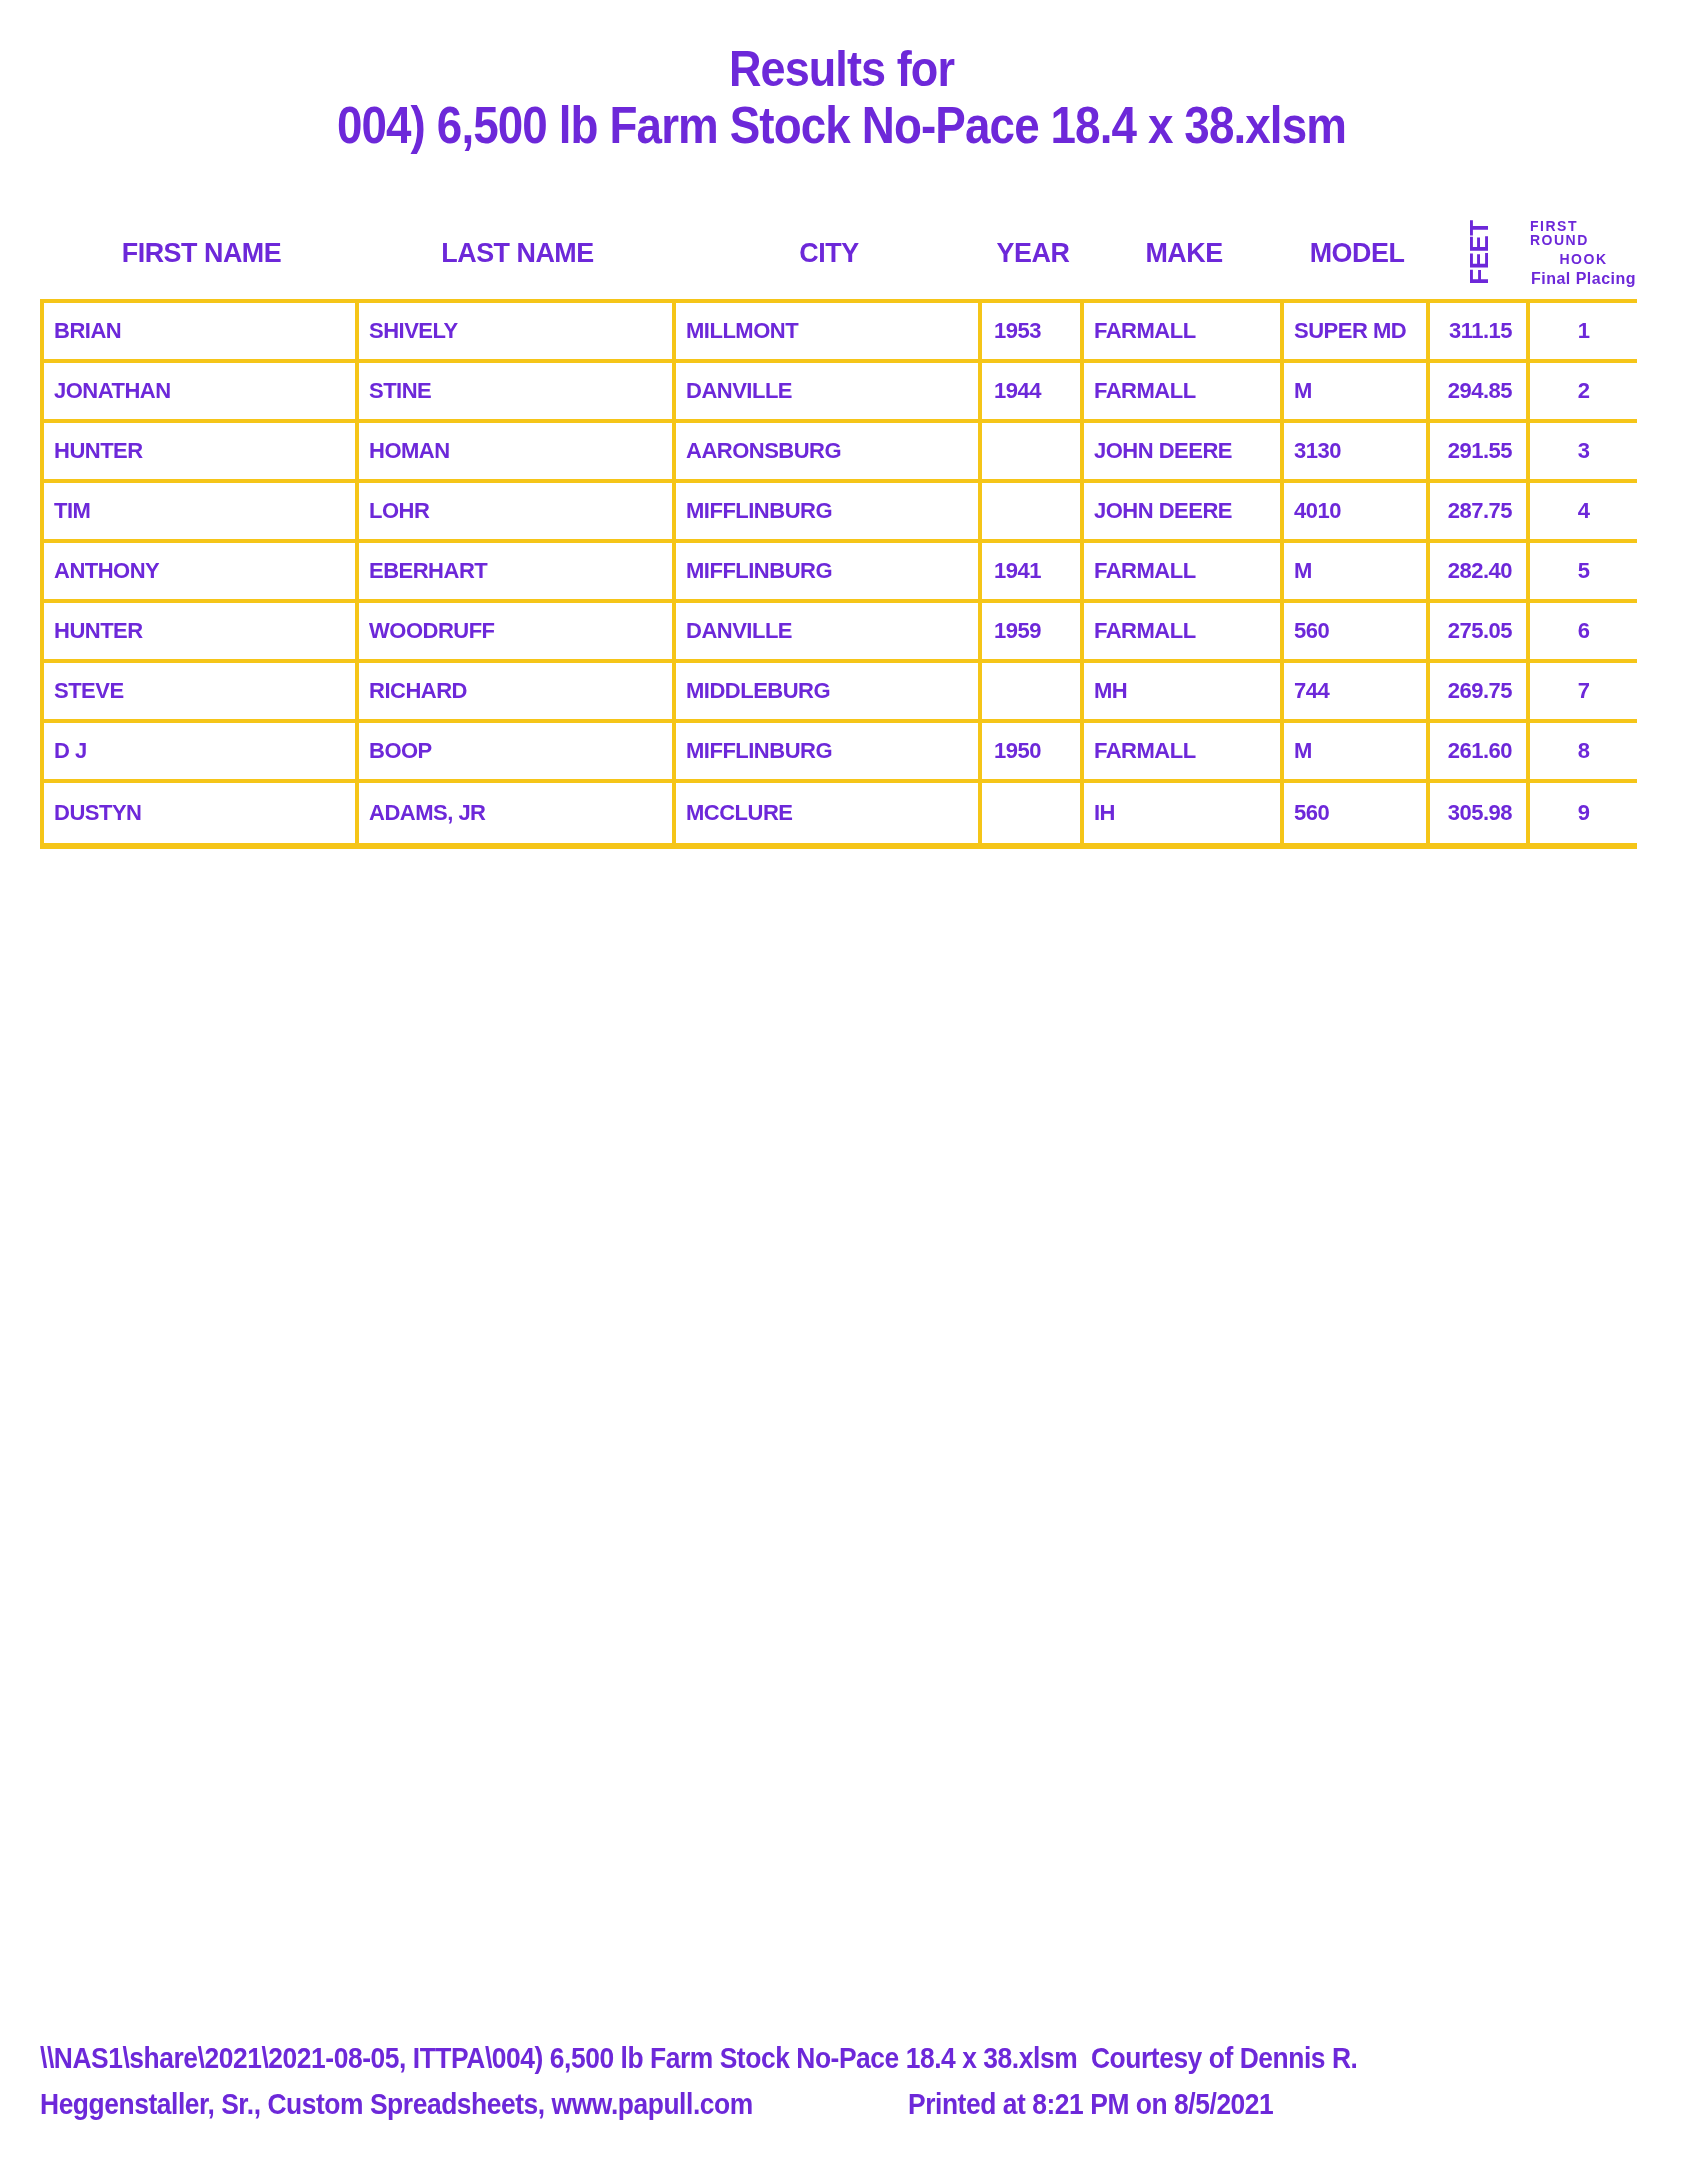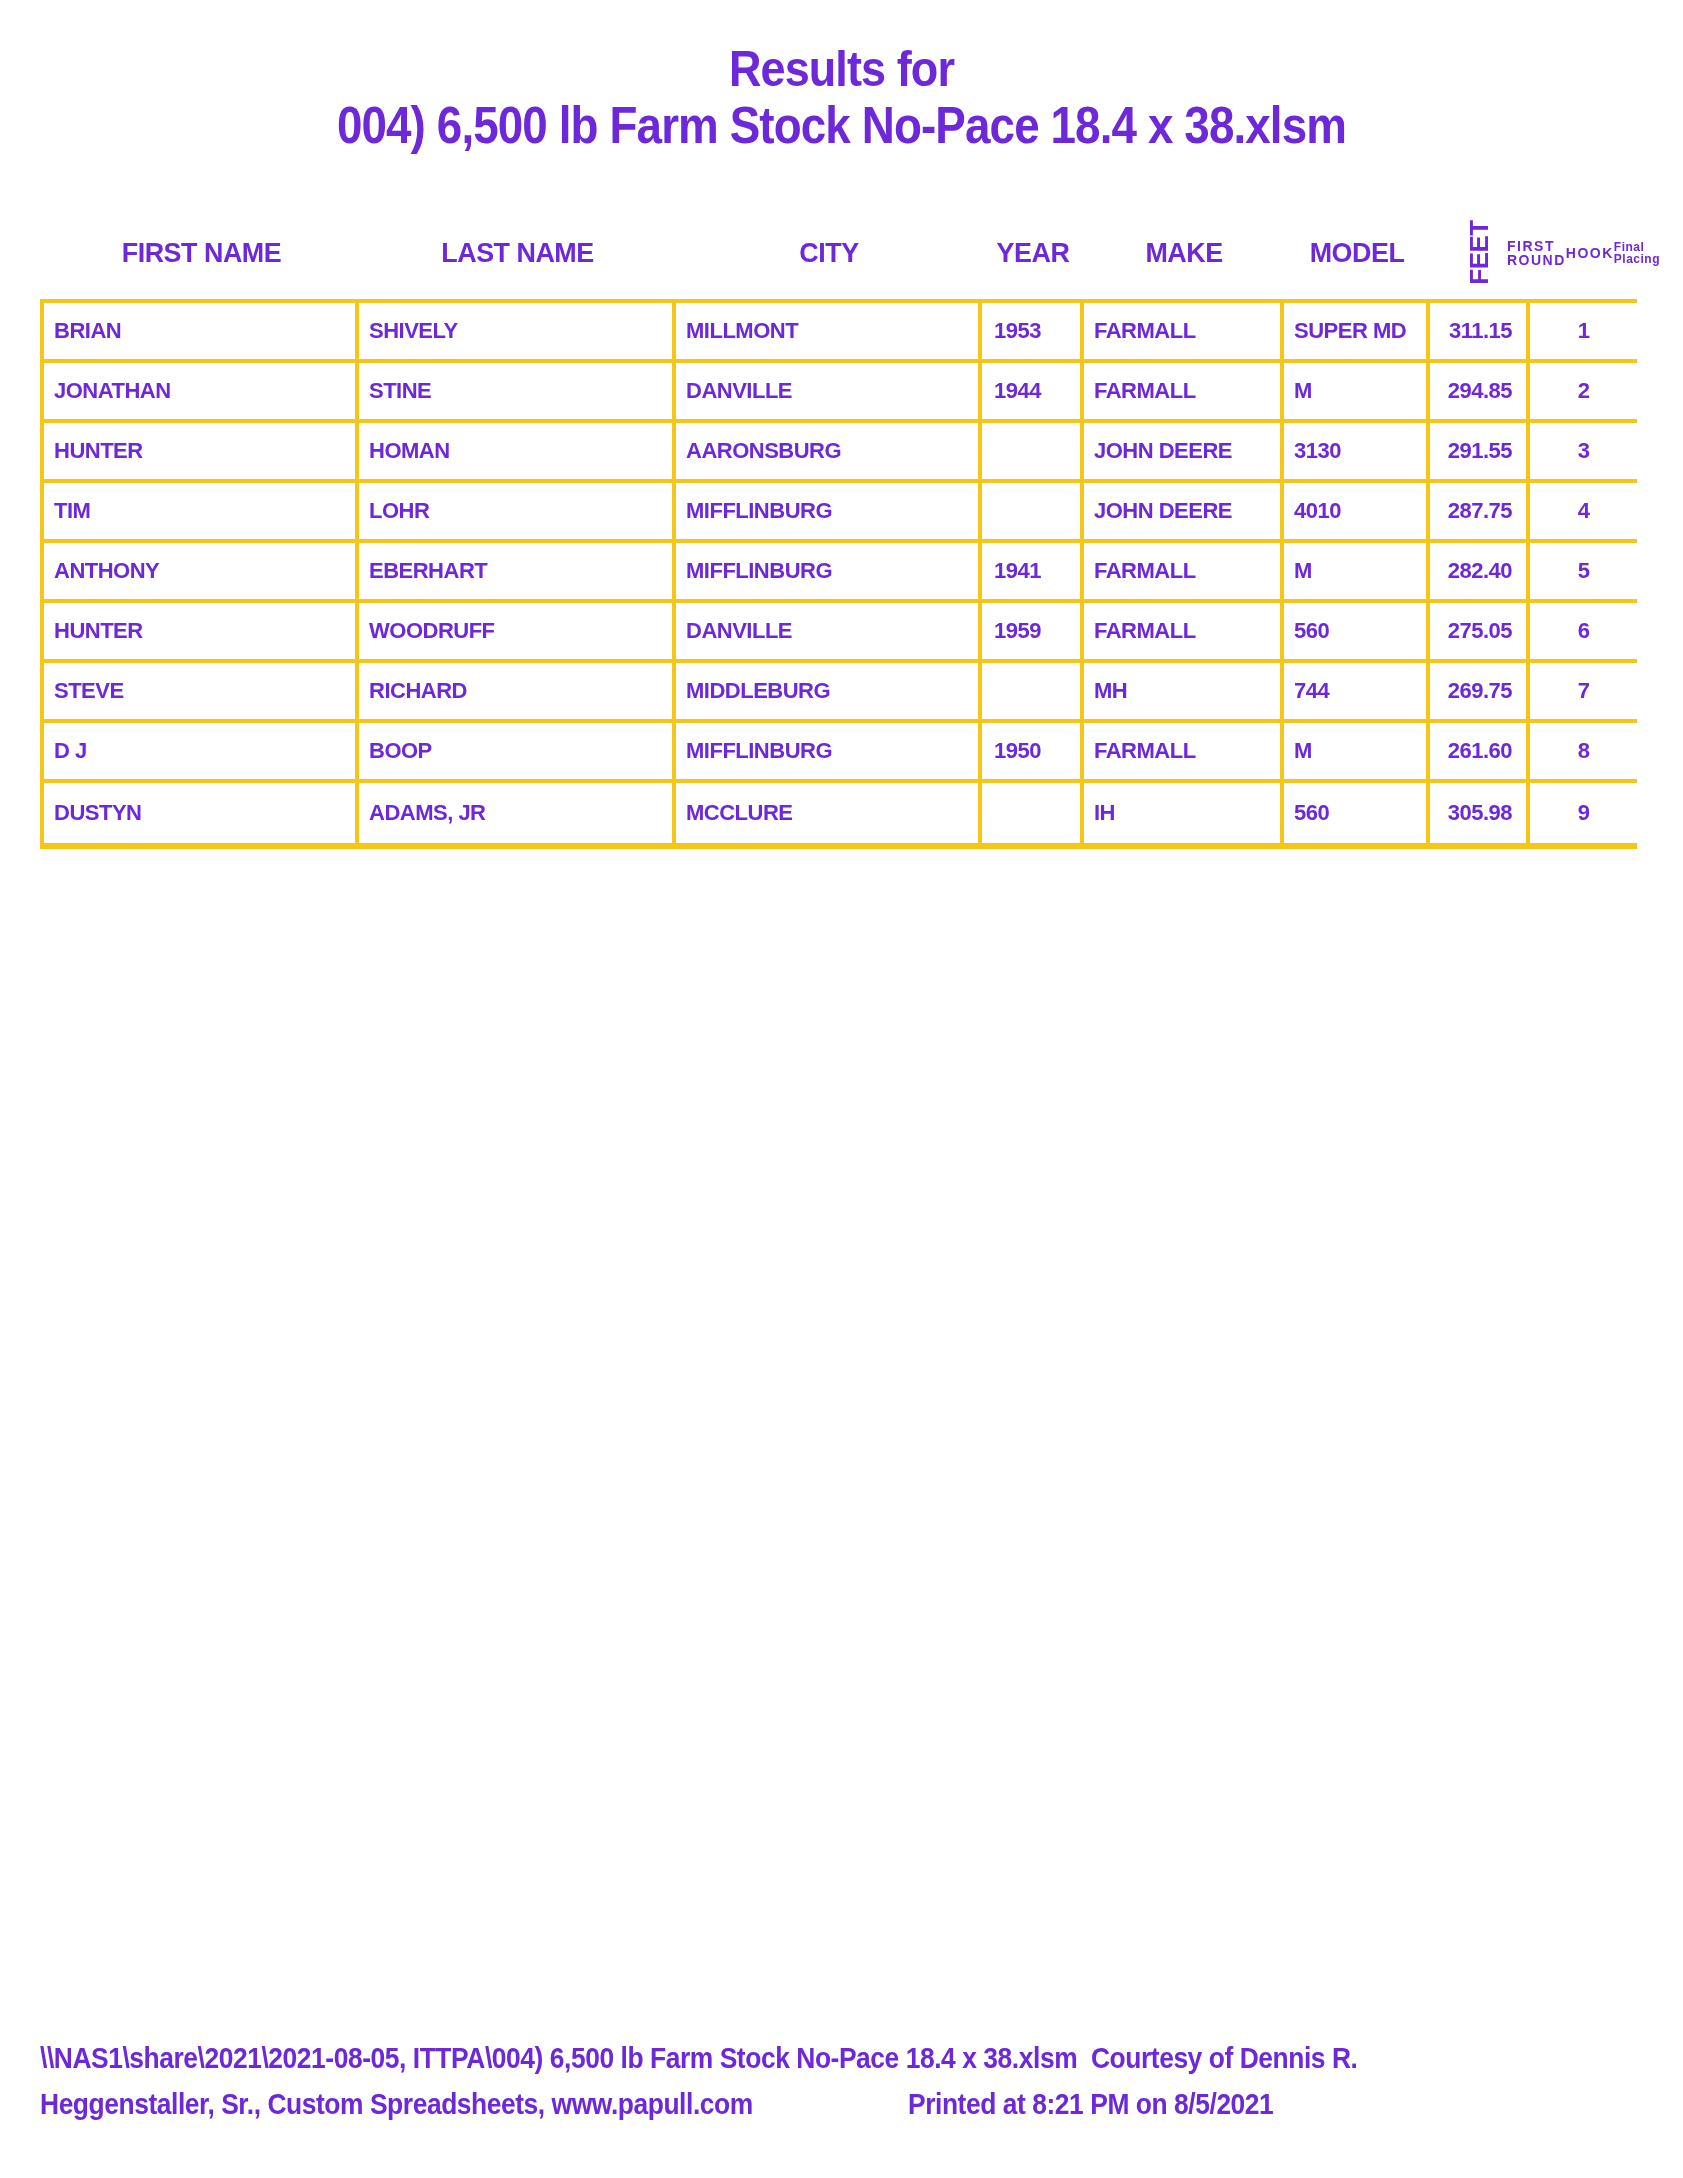"FIRST ROUND" .hcell-placing { flex-direction: row -> column; gap: none -> 5px }
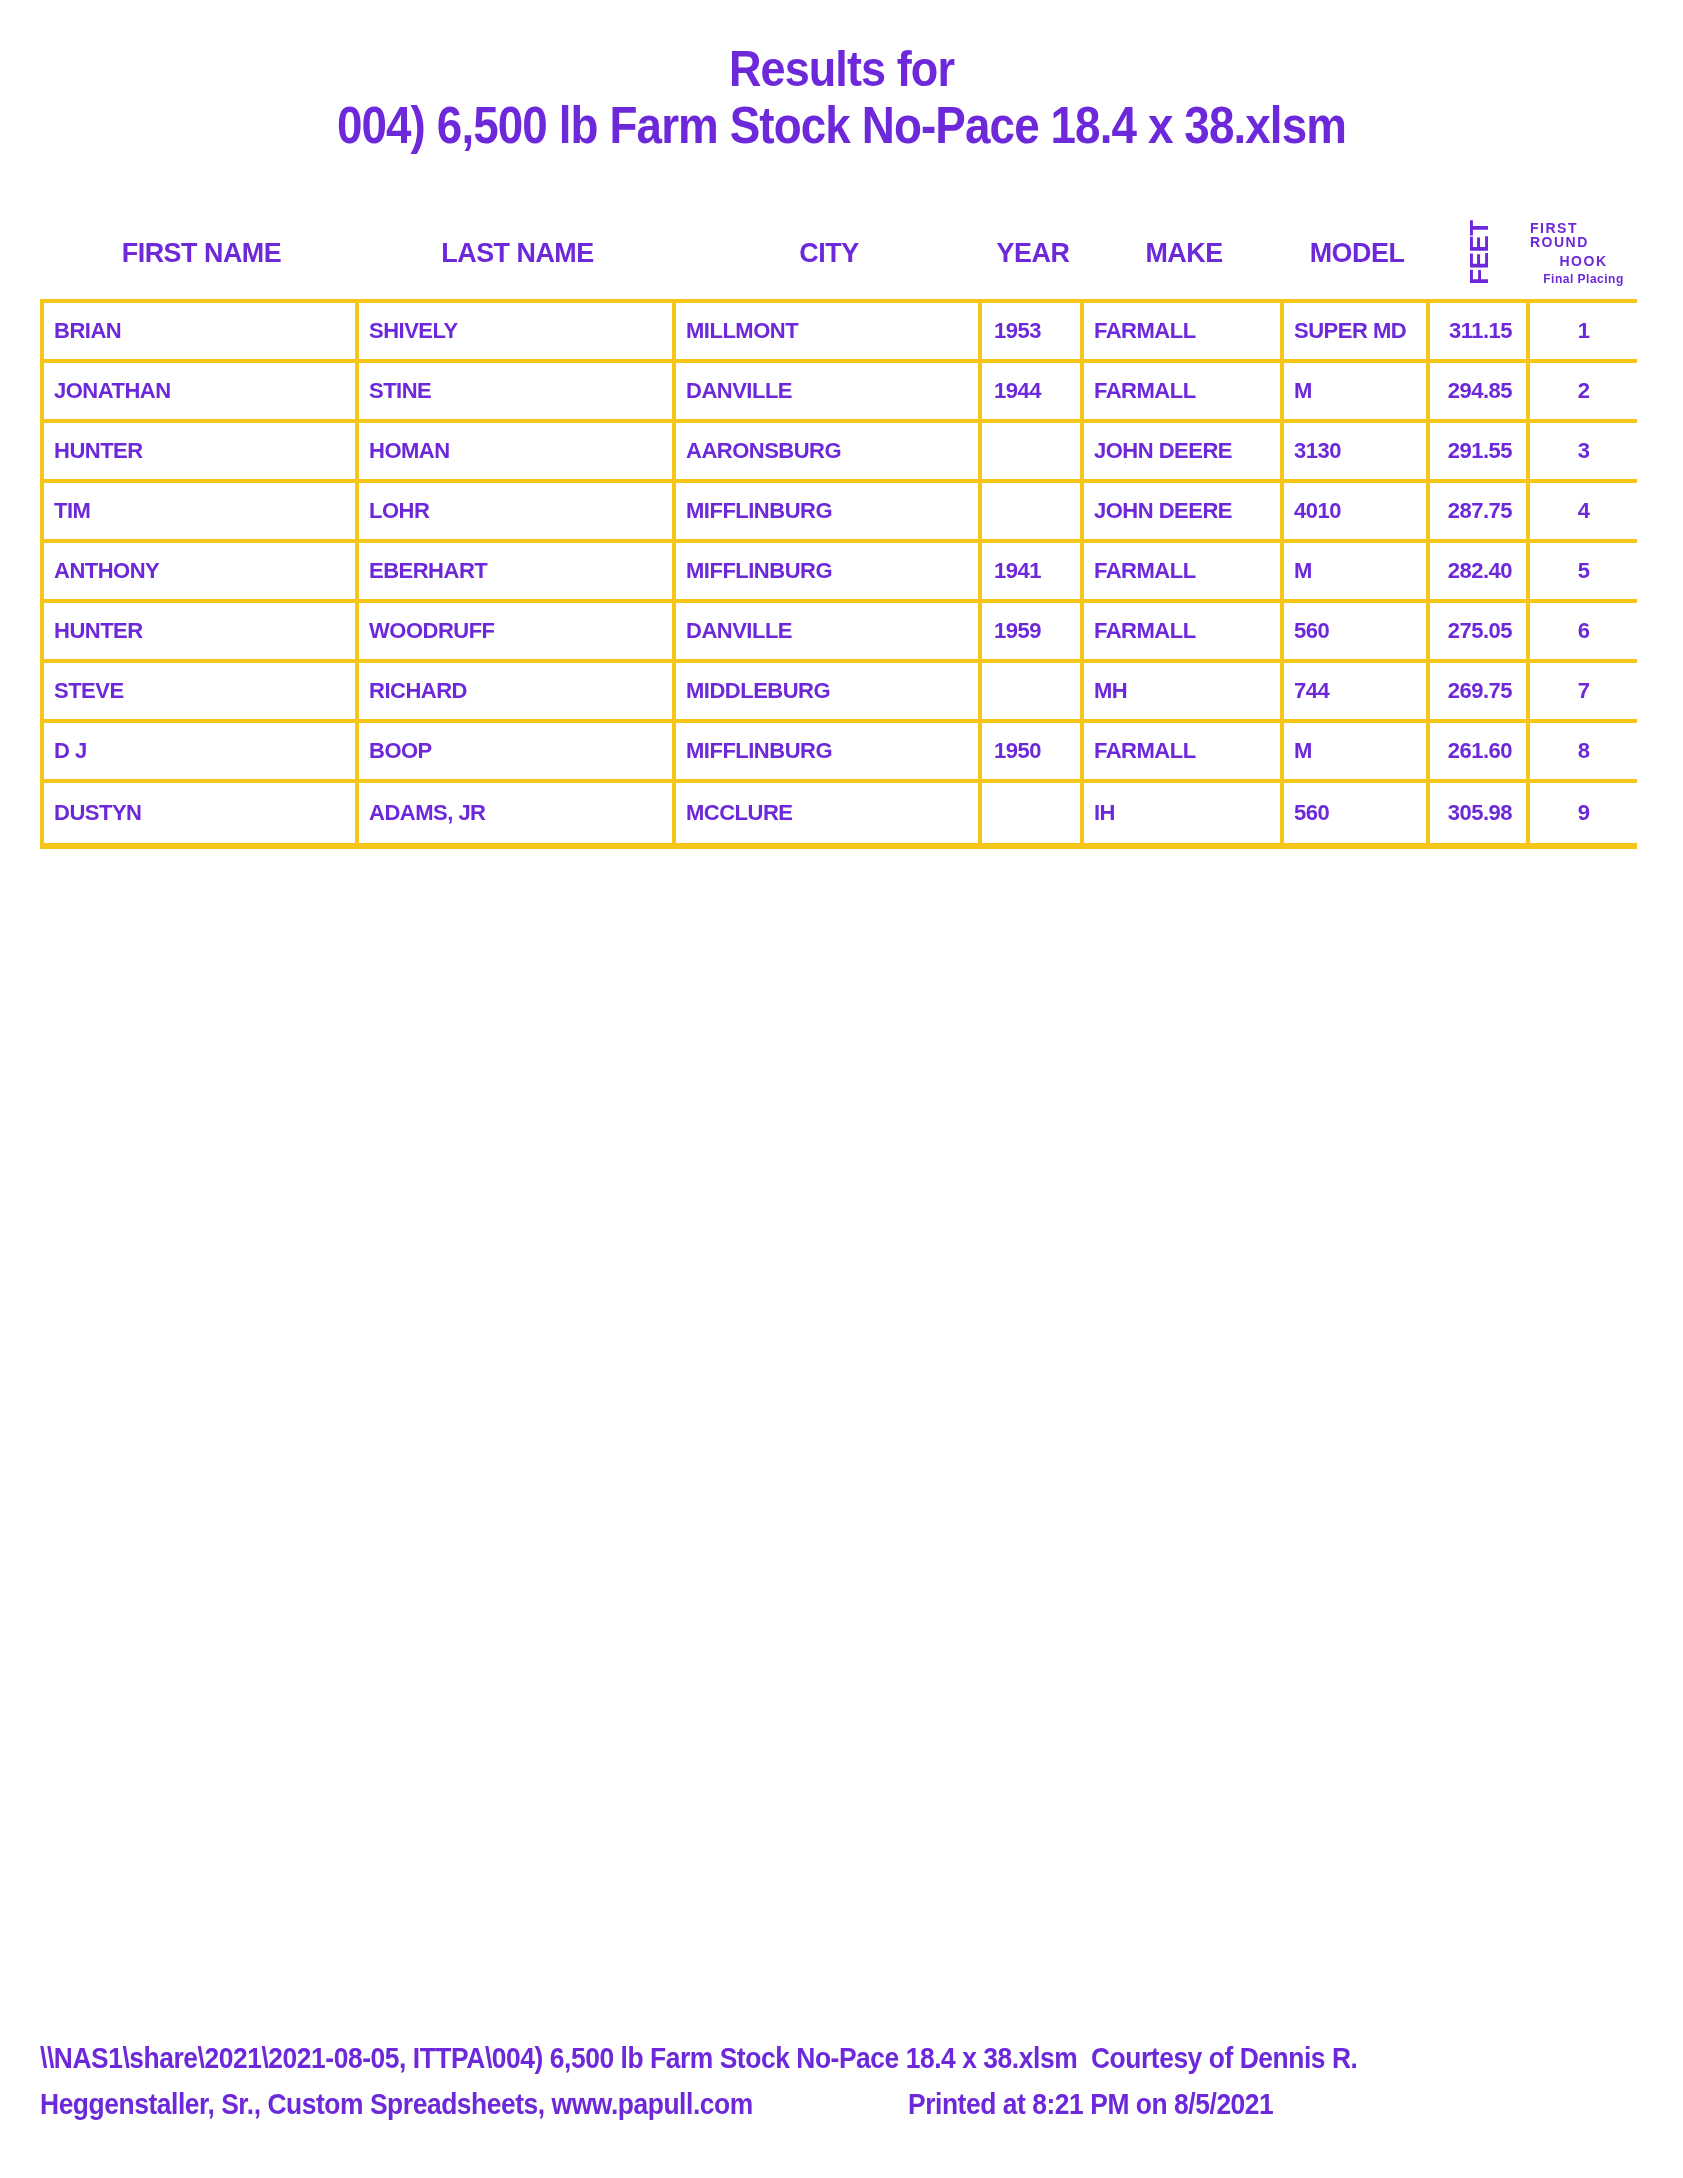"Final Placing" .hsmall2 { font-size: 12px -> 16px }
